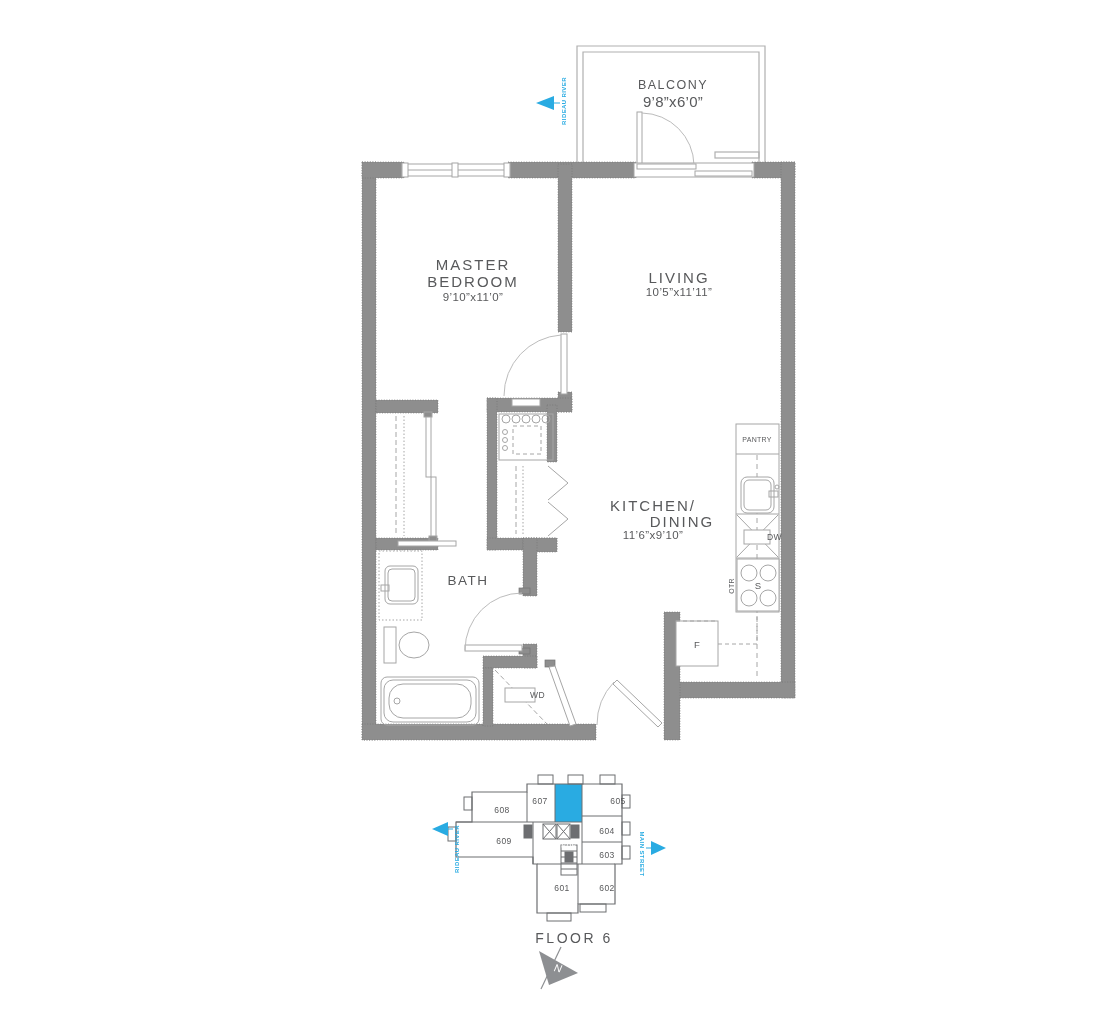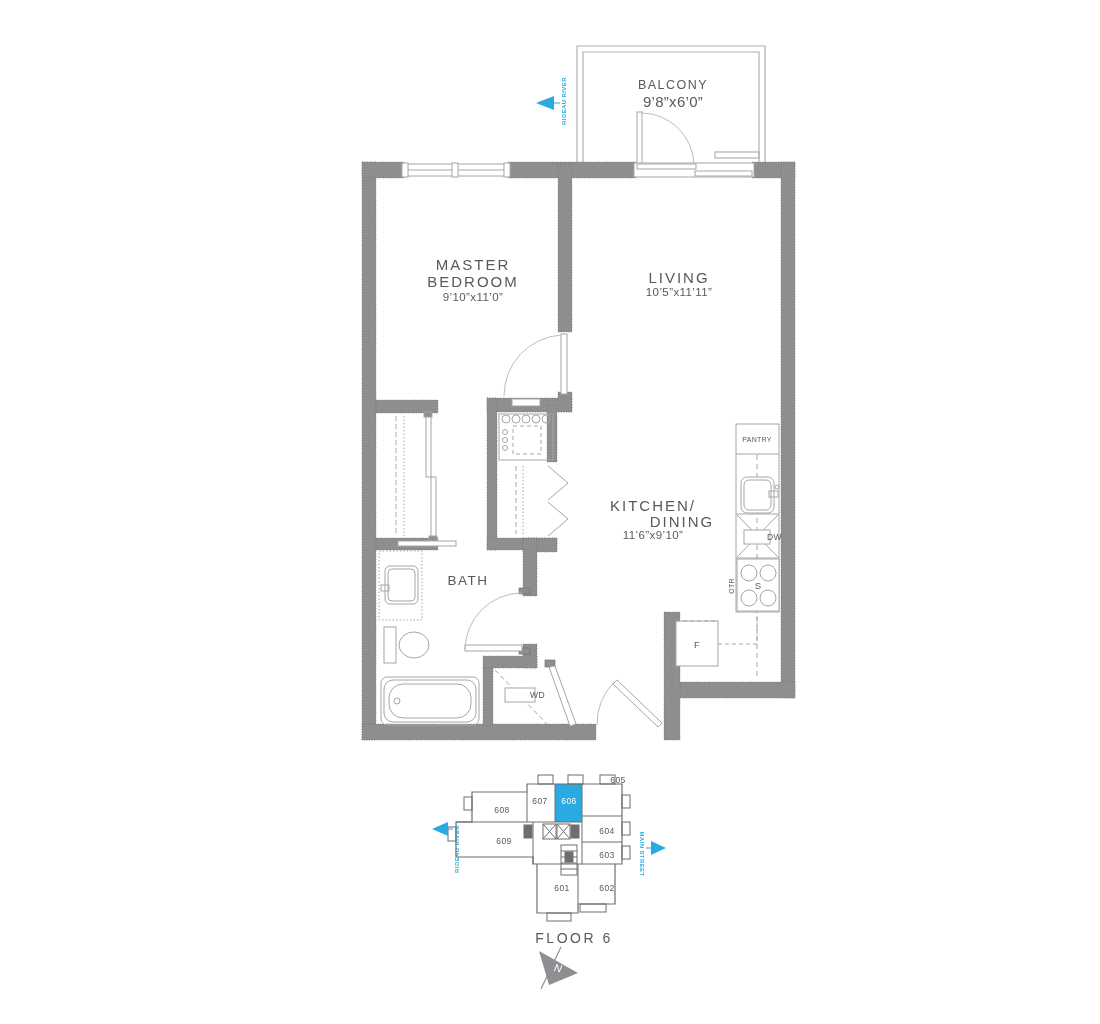"605" div.lbl { top: 780px -> 801px }
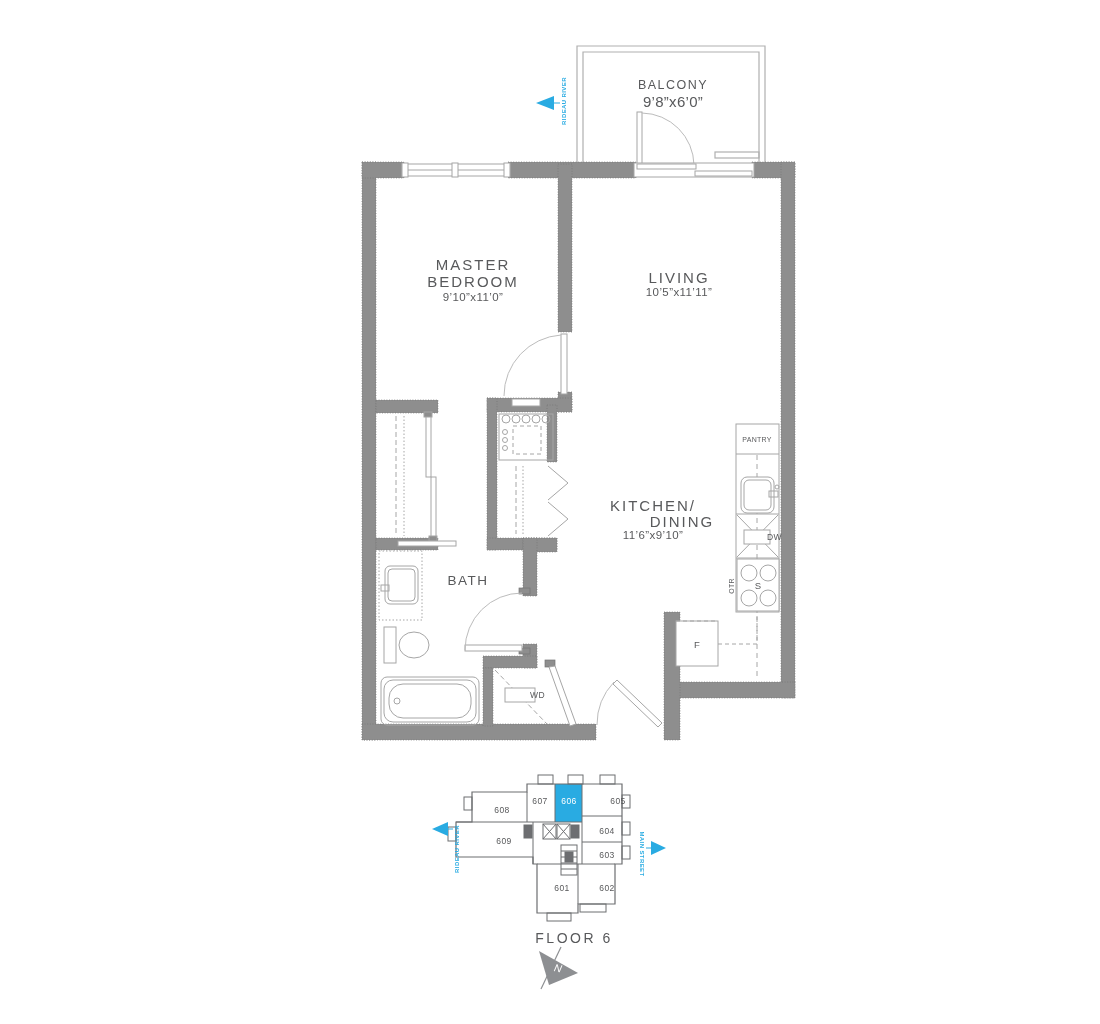"606" div.lbl { top: 801px -> 846px }
